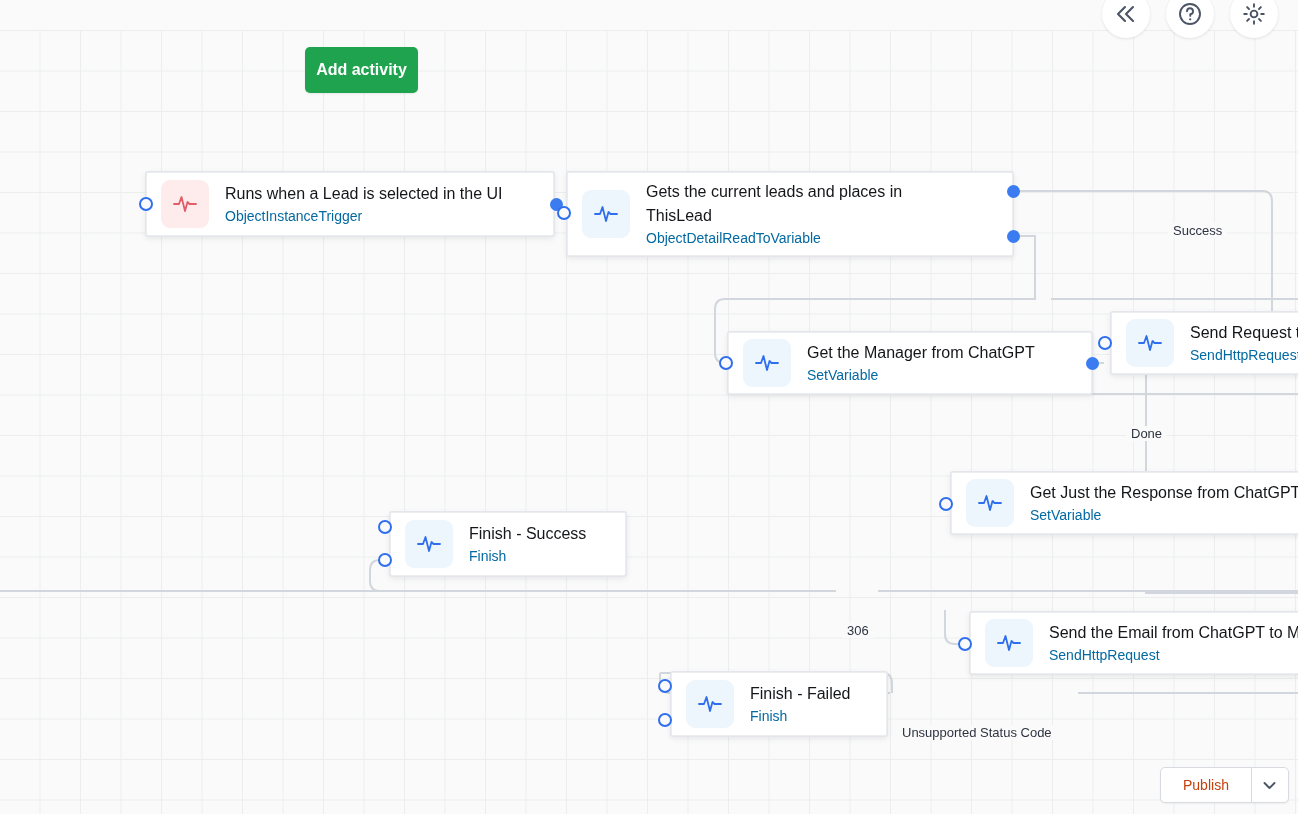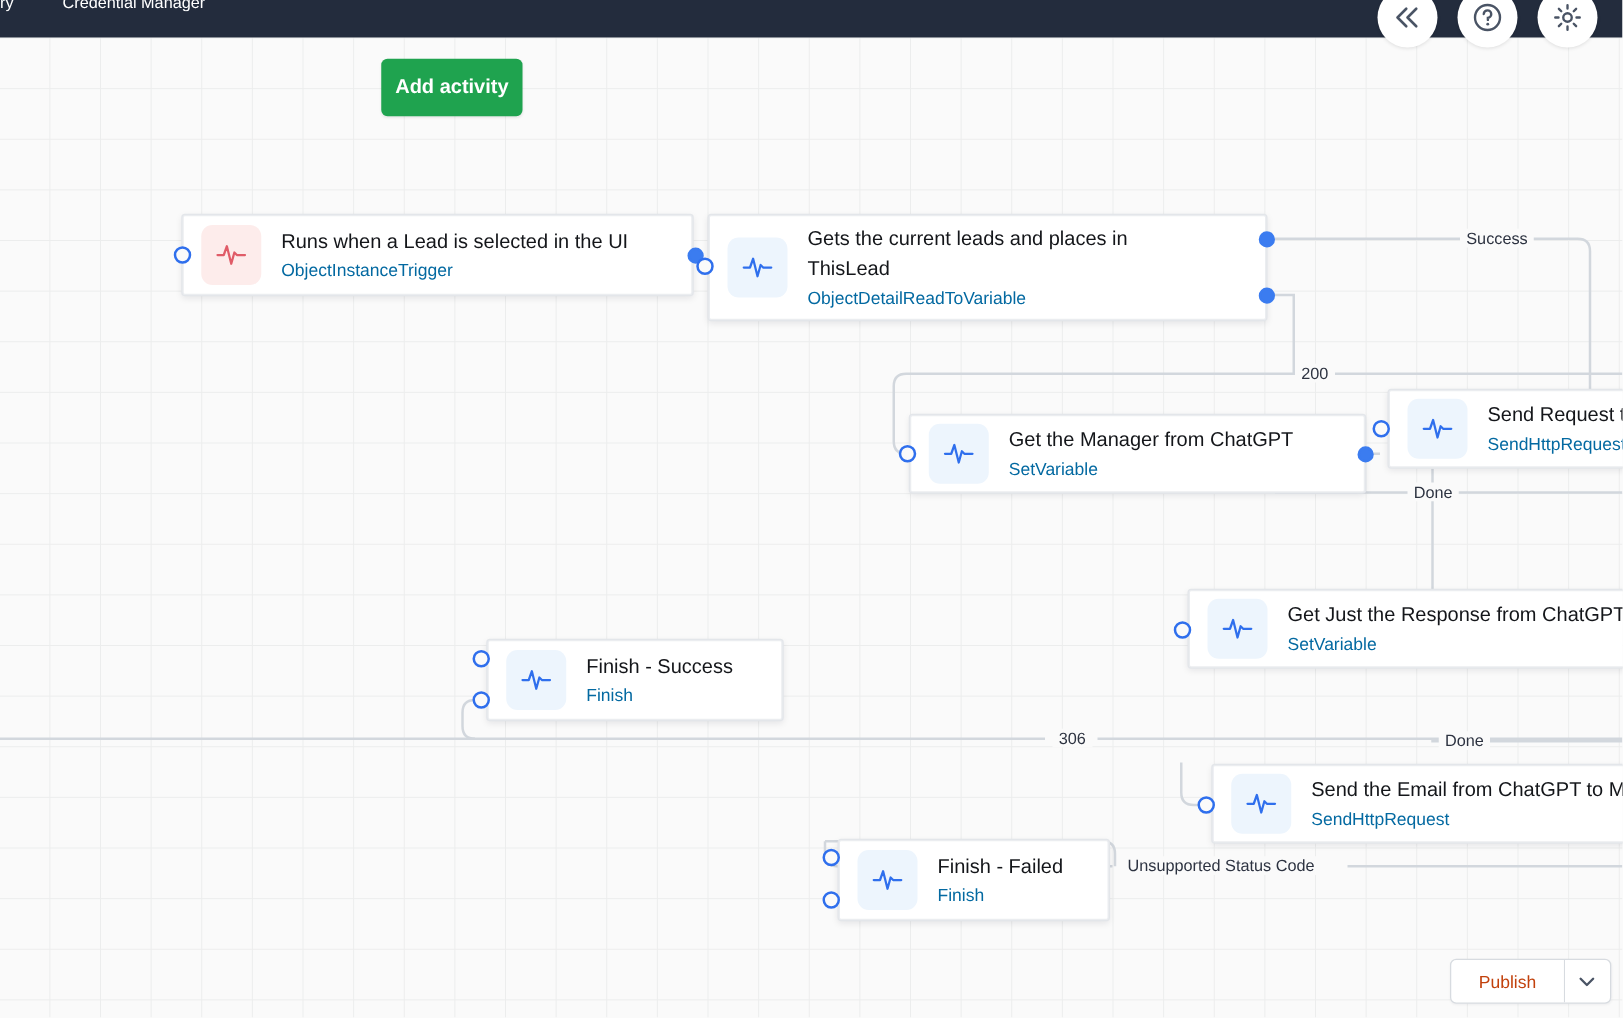"ry" div { html: <div> <span>ry</span> <span>Credential Manager</span> </div> -> none }
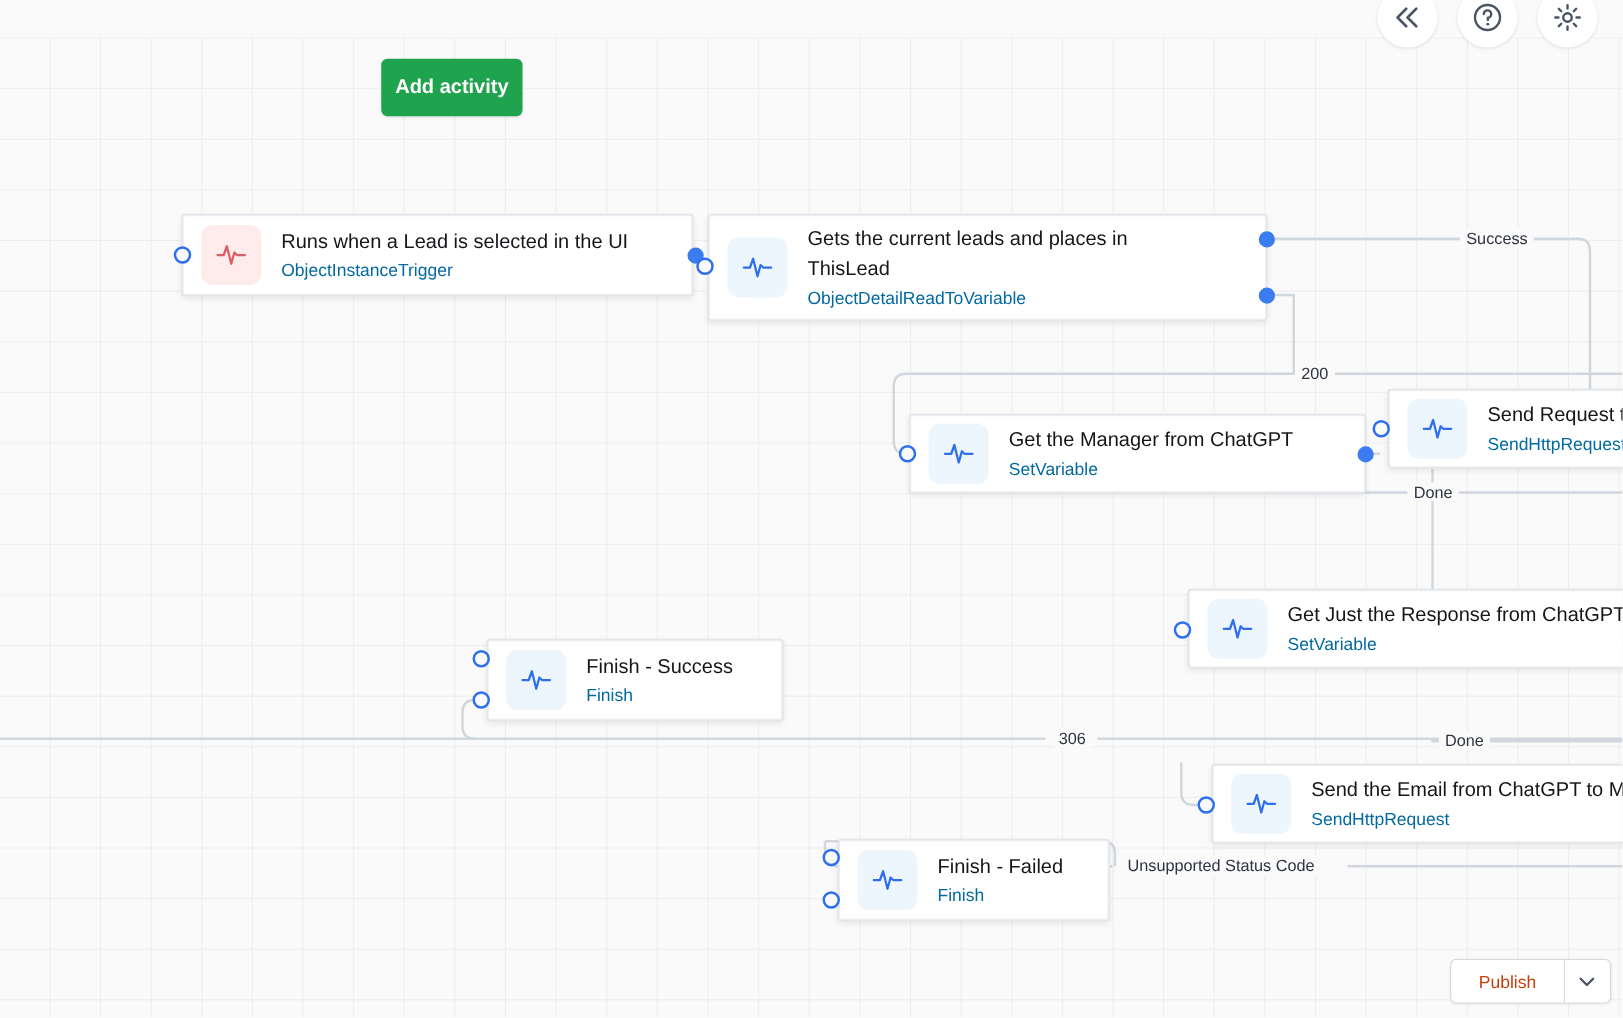"Success" .edge-label { margin-top: none -> 40px }
